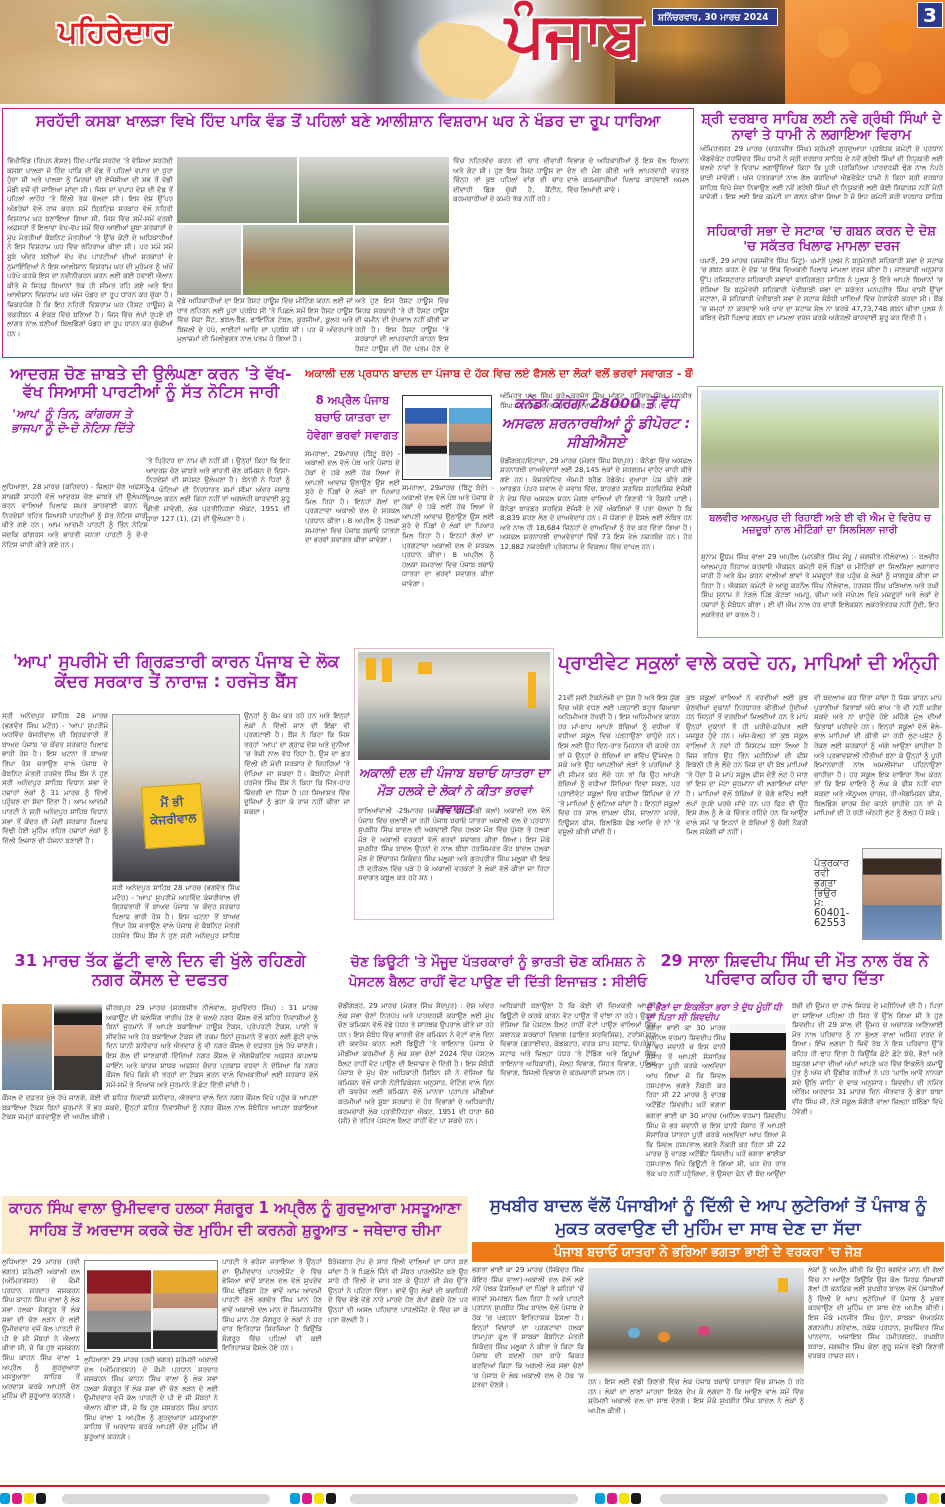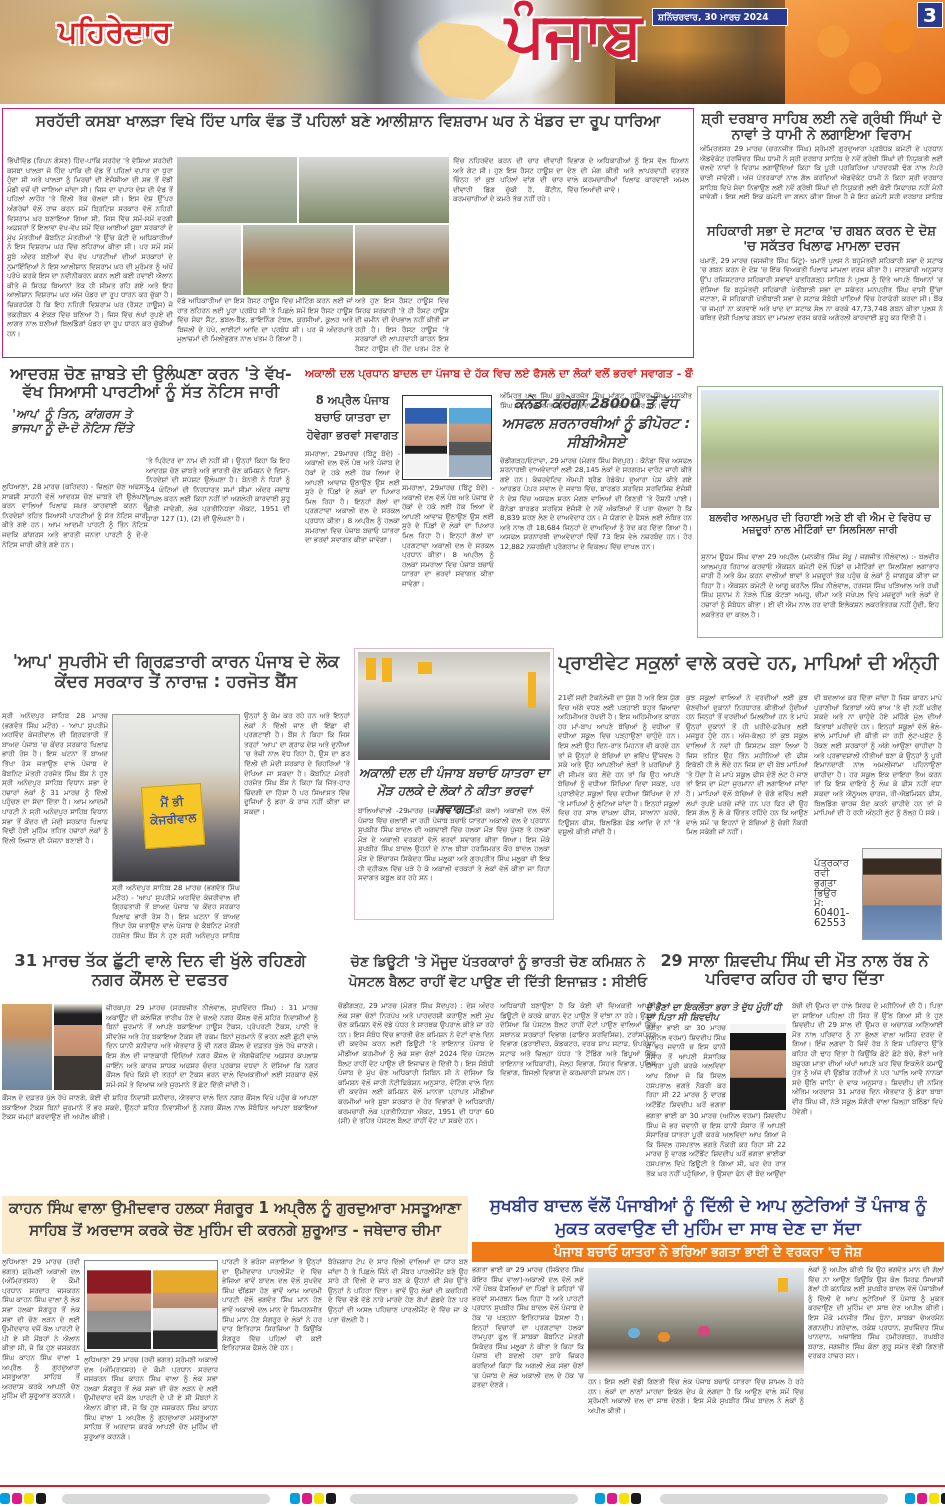"ਸ਼ਨਿੱਚਰਵਾਰ, 30 ਮਾਰਚ 2024" #mast-date-box { width: 136px -> 126px }
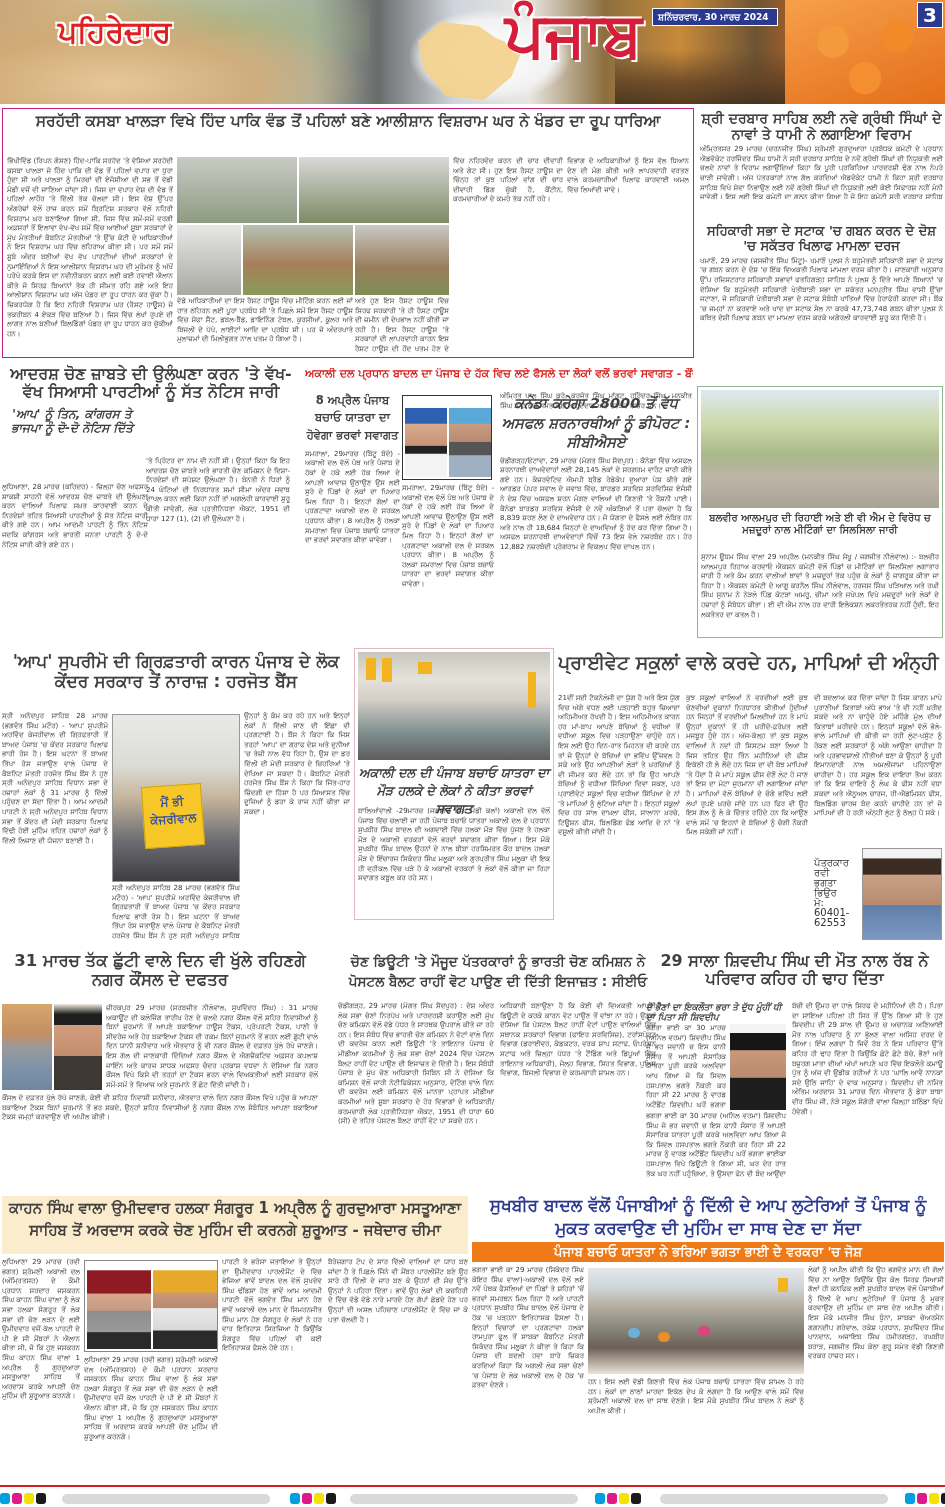"ਸਰਹੱਦੀ ਕਸਬਾ ਖਾਲੜਾ ਵਿਖੇ ਹਿੰਦ" .hl { color: #404040 -> #a21caf }
